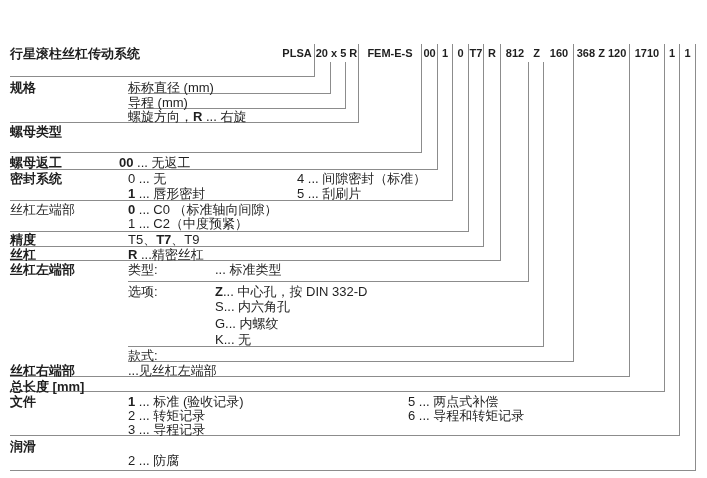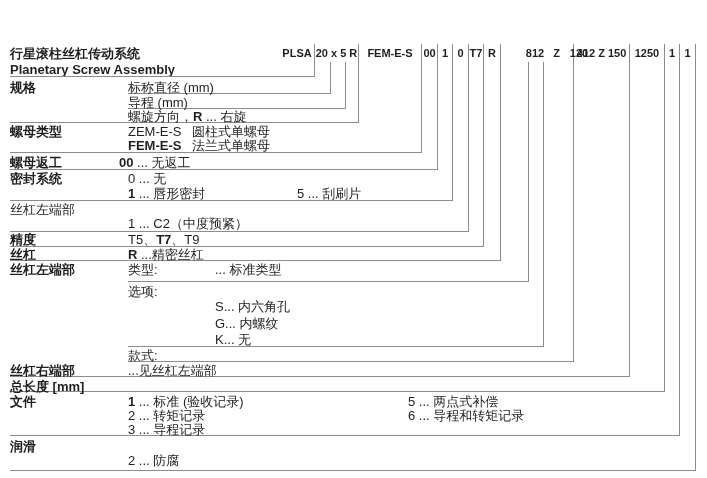"812" .code-sub { margin-left: 20px -> none }
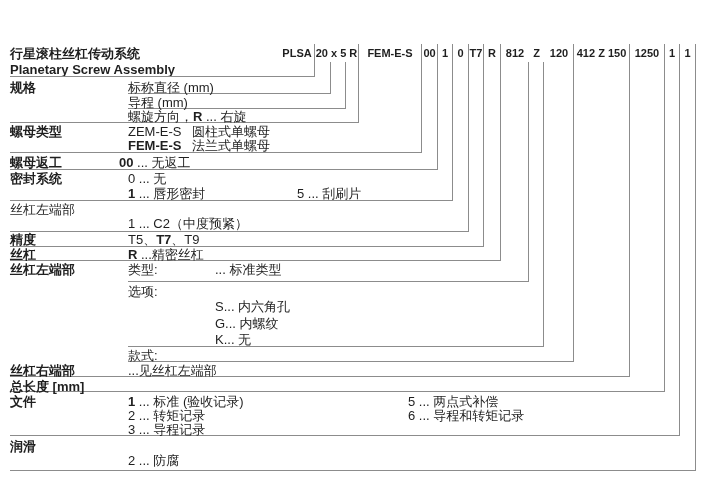"120" div.code-sub { text: 120 -> 160 }
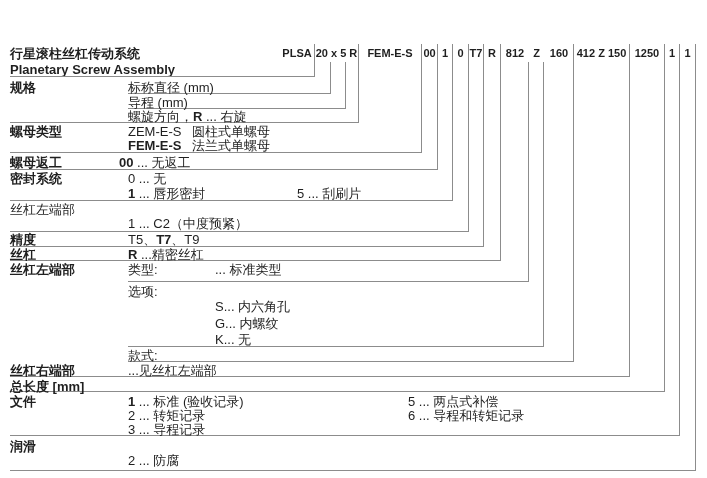"412 Z 150" div.code-cell { text: 412 Z 150 -> 368 Z 120 }
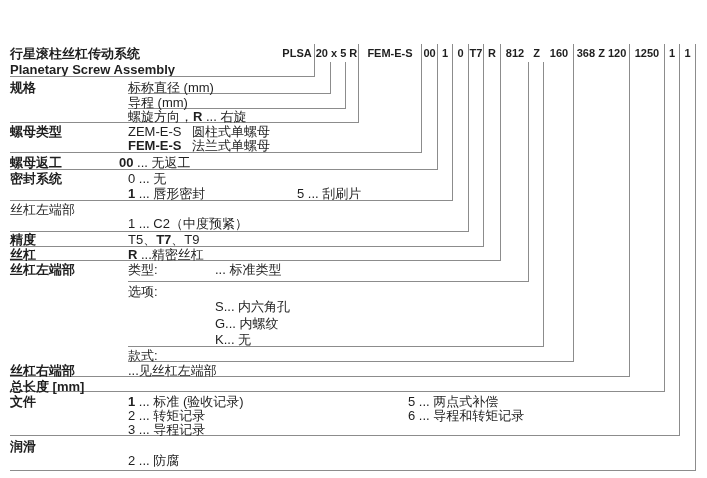"1250" div.code-cell { text: 1250 -> 1710 }
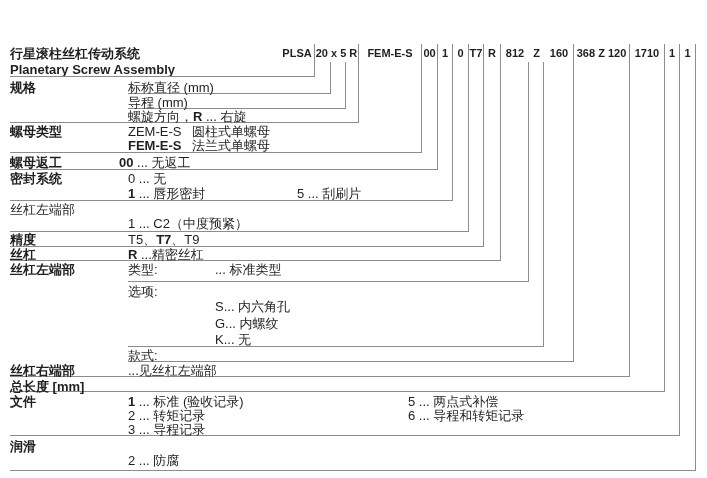"Planetary Screw Assembly" div.t { html: <div>Planetary Screw Assembly</div> -> none }
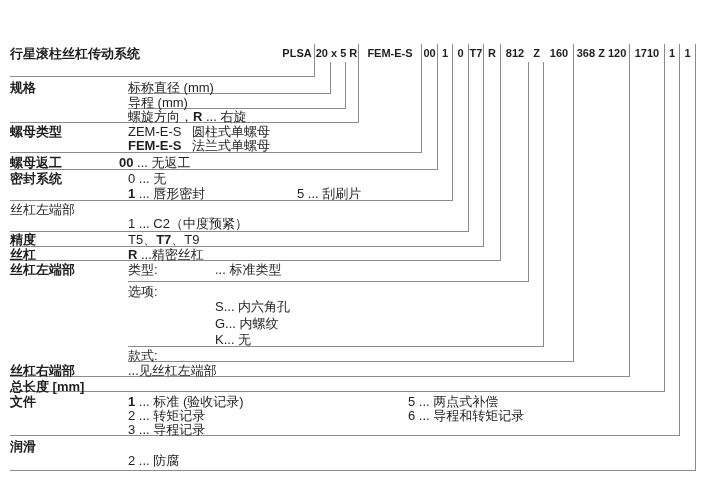"ZEM-E-S 圆柱式单螺母" div.t { html: <div><span>ZEM-E-S</span><span>圆柱式单螺母</span></div> -> none }
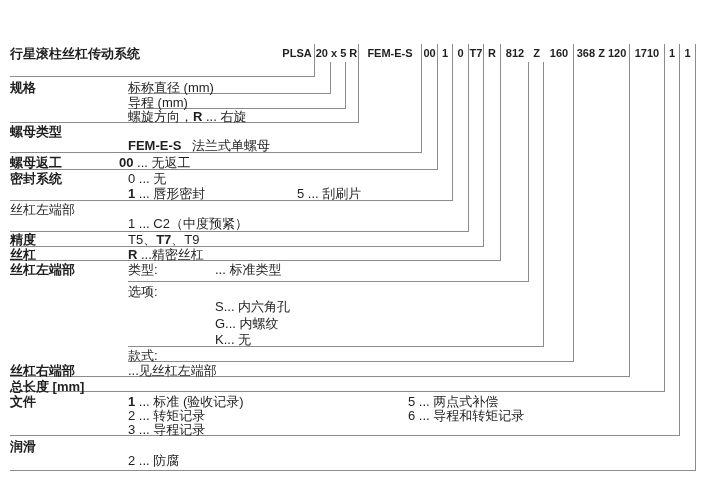"FEM-E-S 法兰式单螺母" div.t { html: <div><span>FEM-E-S</span><span>法兰式单螺母</span></div> -> none }
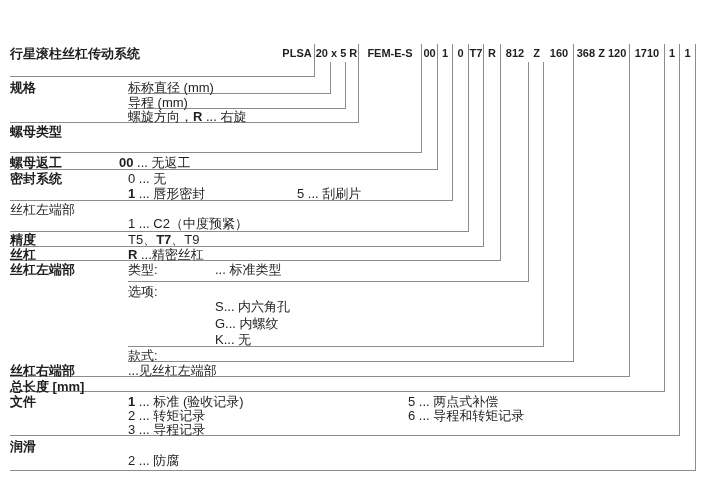"4 ... 间隙密封（标准）" div.t { html: none -> <div>4 ... 间隙密封（标准）</div> }
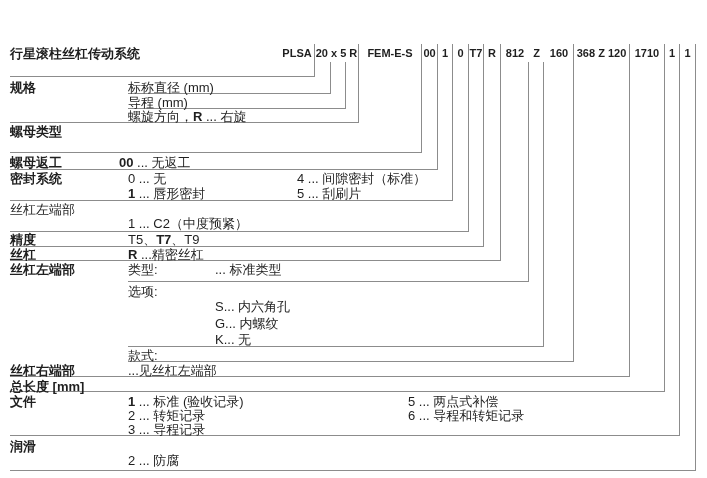"0 ... C0 （标准轴向间隙）" div.t { html: none -> <div><span>0</span><span> ... C0 （标准轴向间隙）</span></div> }
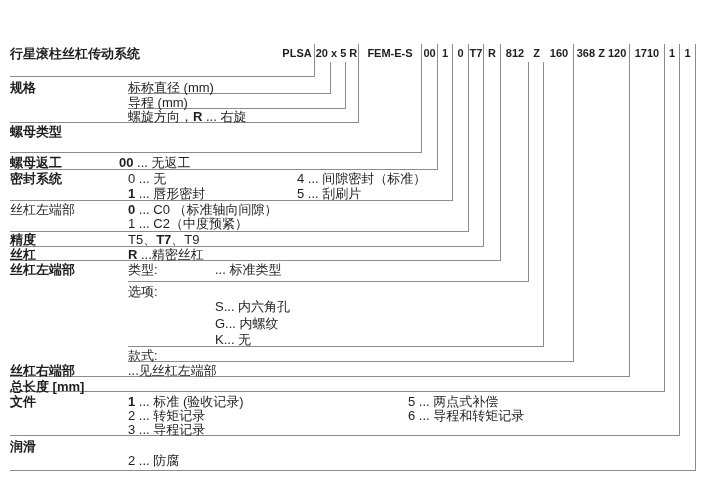"Z... 中心孔，按 DIN 332-D" div.t { html: none -> <div><span>Z</span><span>... 中心孔，按 DIN 332-D</span></div> }
